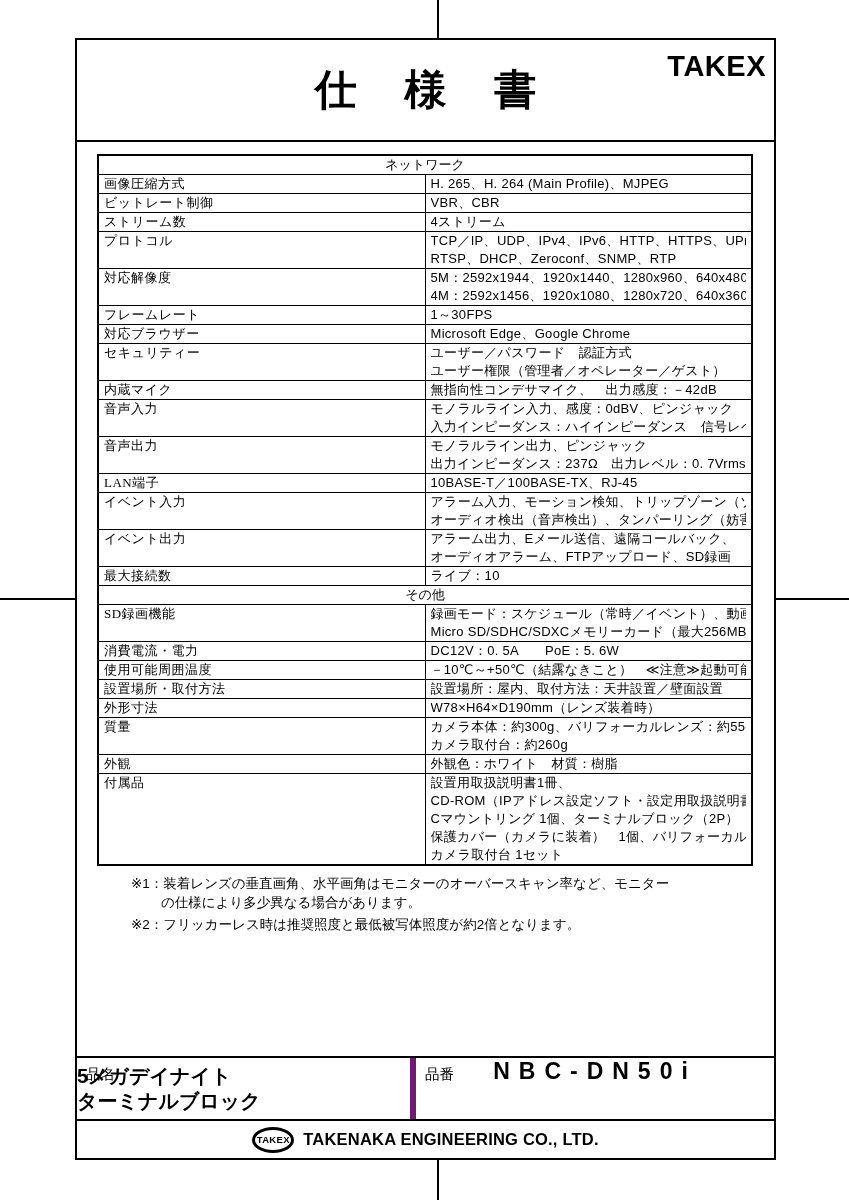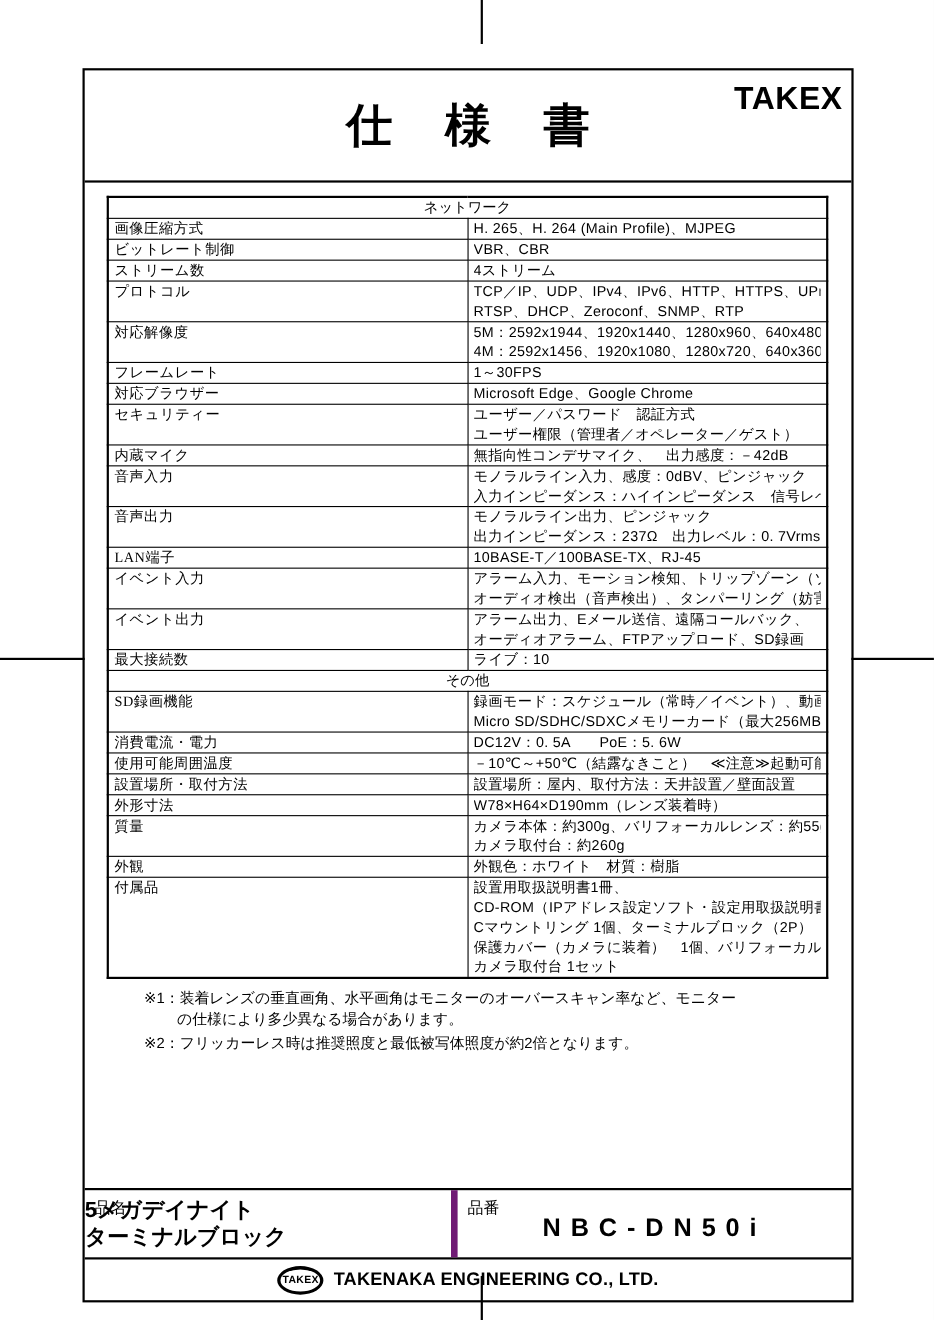"仕 様 書" .frame { margin-top: 24px -> none }
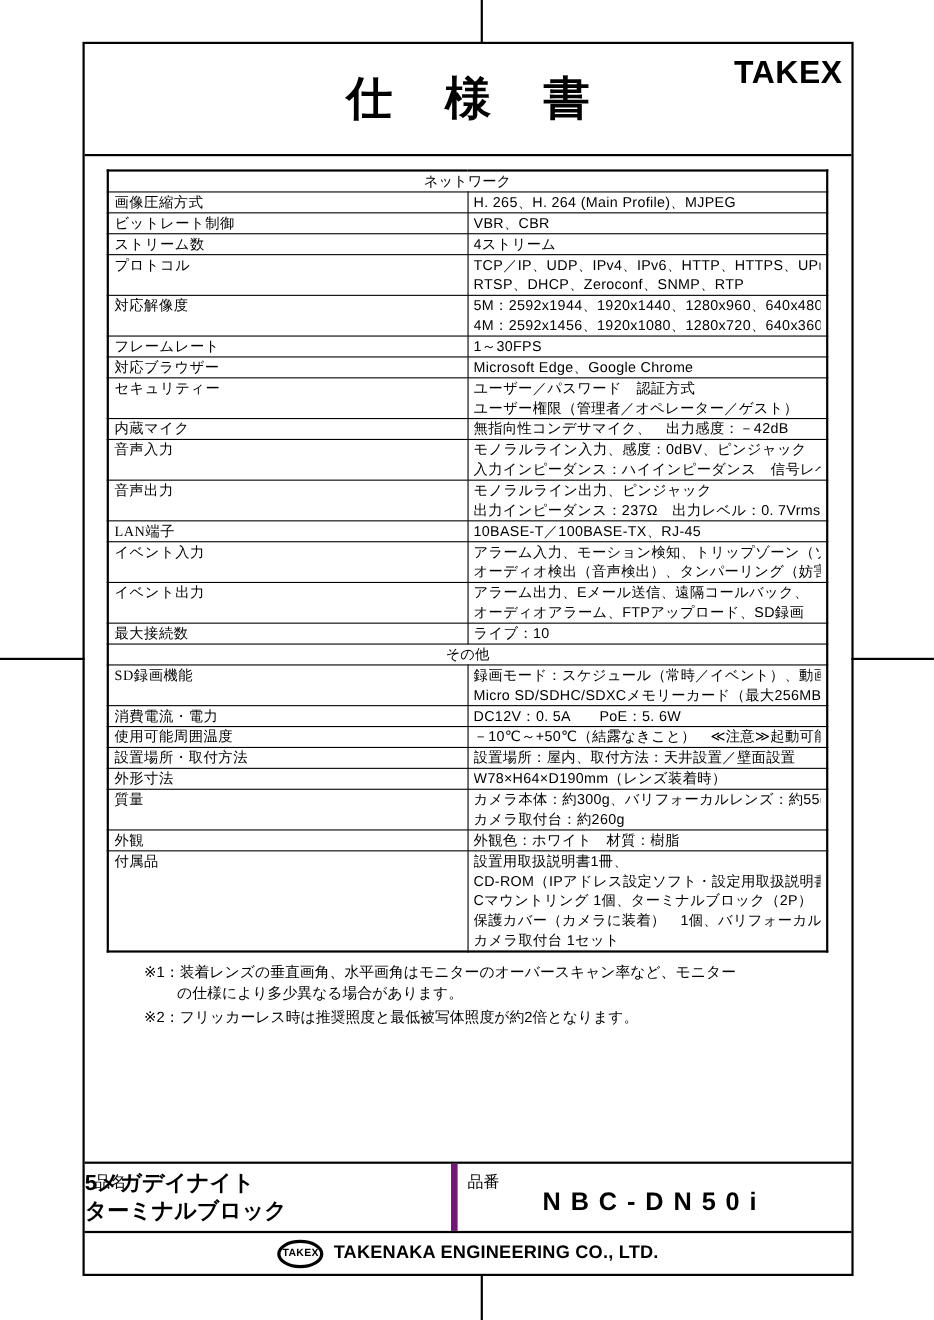"NBC-DN50i" .product-number { padding-top: 21px -> none }
